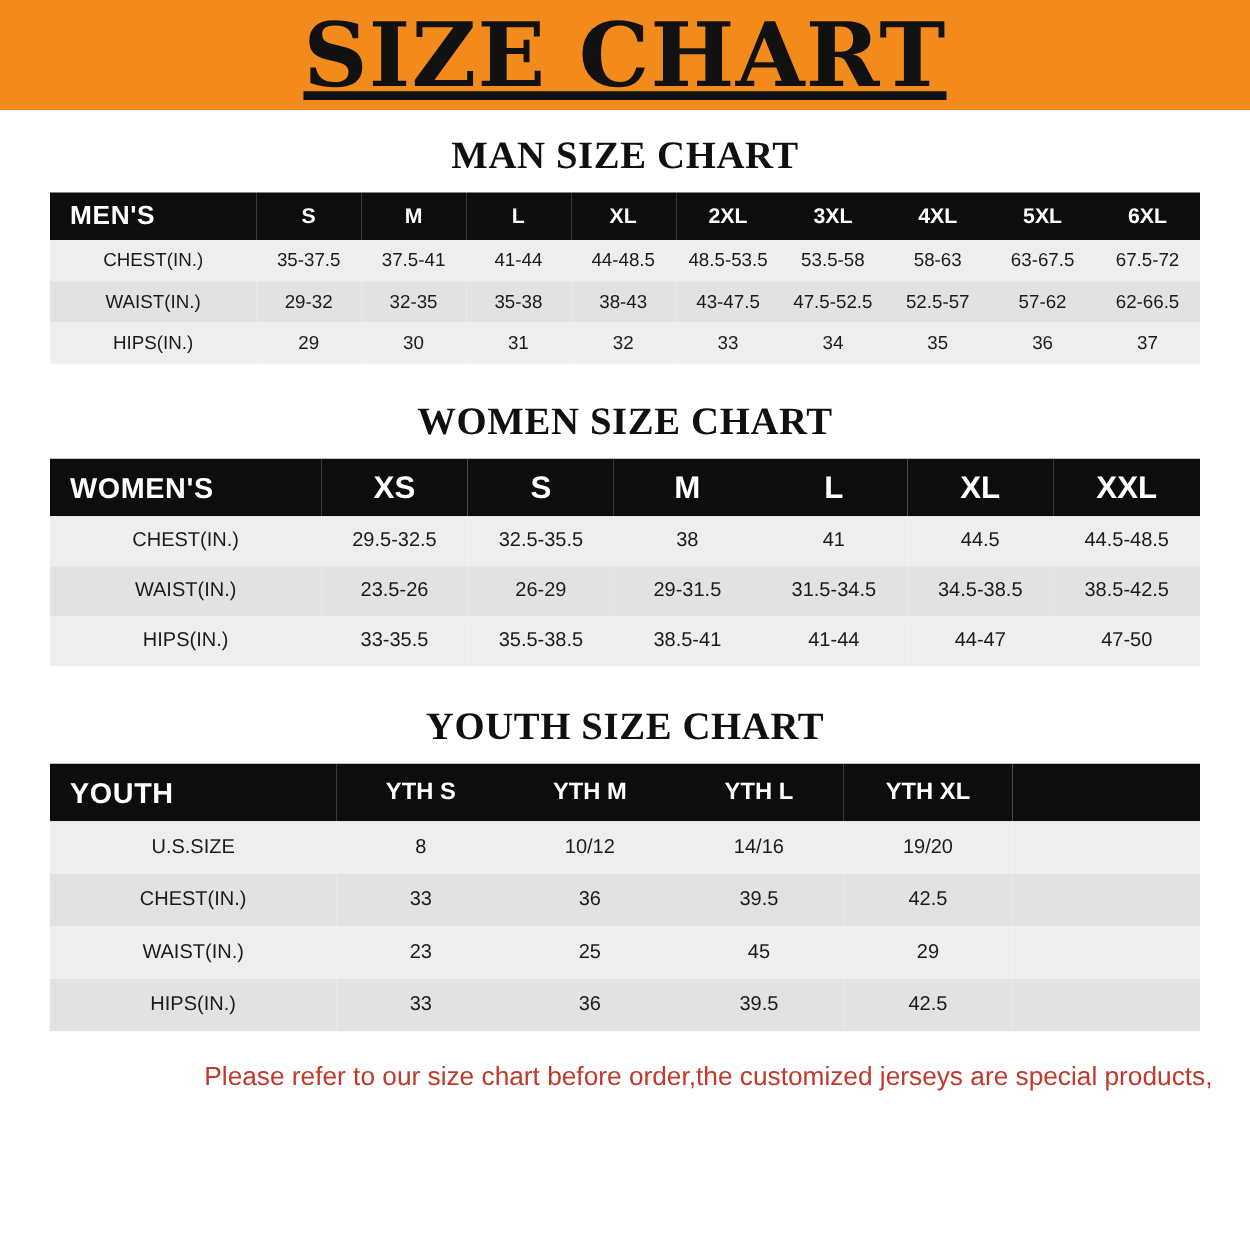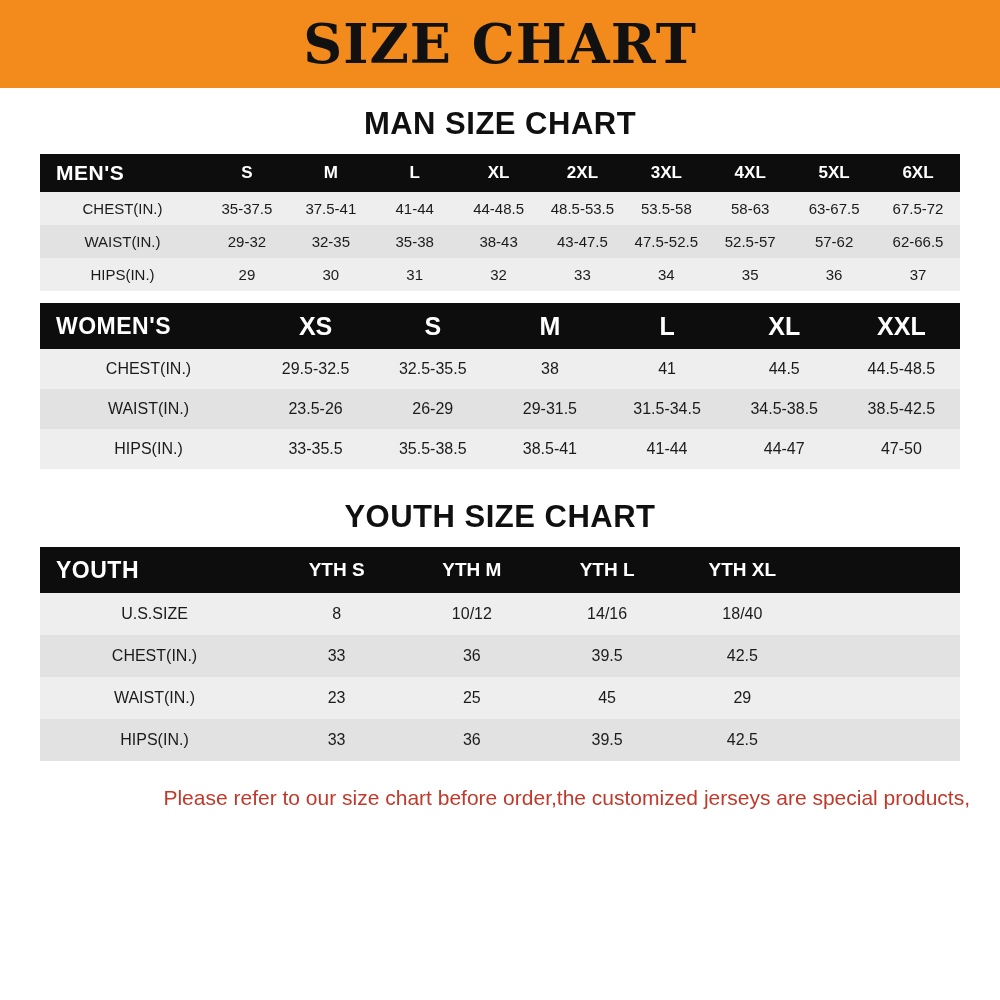"SIZE CHART" .banner-title { font-size: 54px -> 71px; text-decoration: none -> underline }
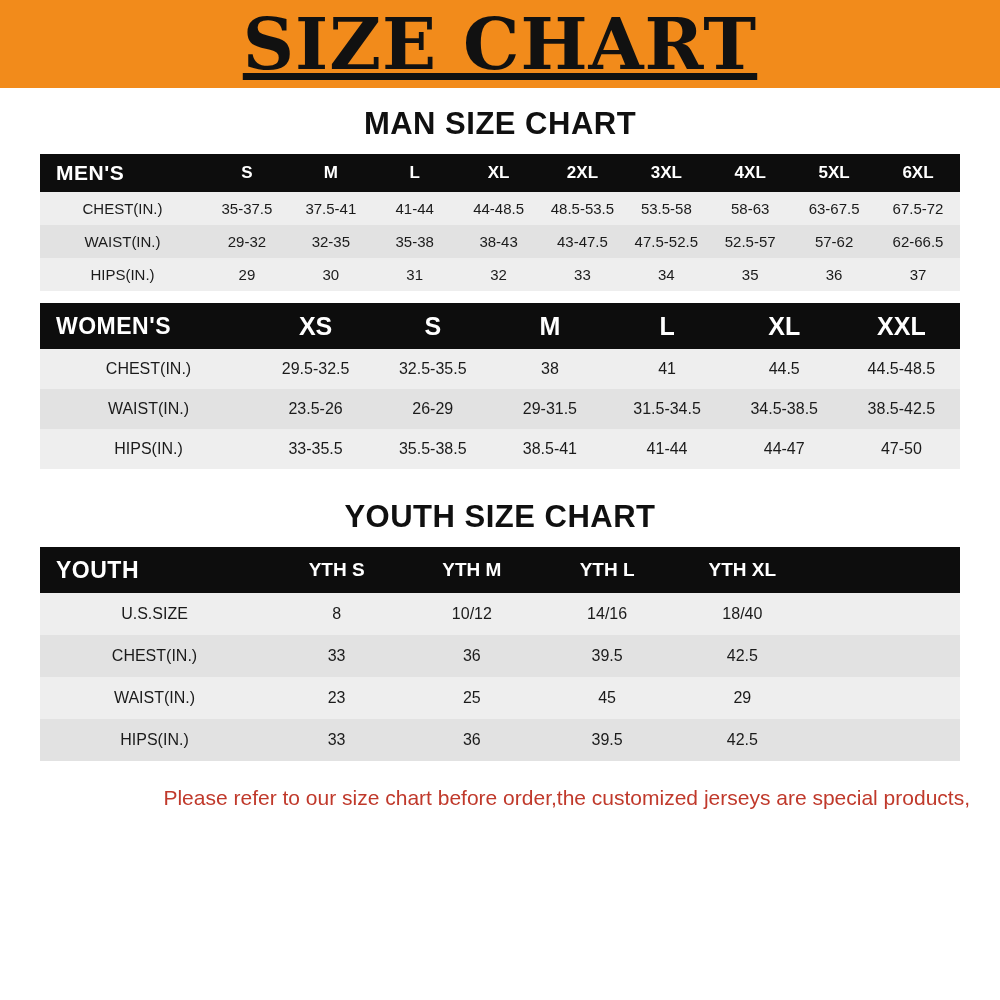"MAN SIZE CHART" .section-title { font-family: Liberation Sans, sans-serif -> Liberation Serif, serif }
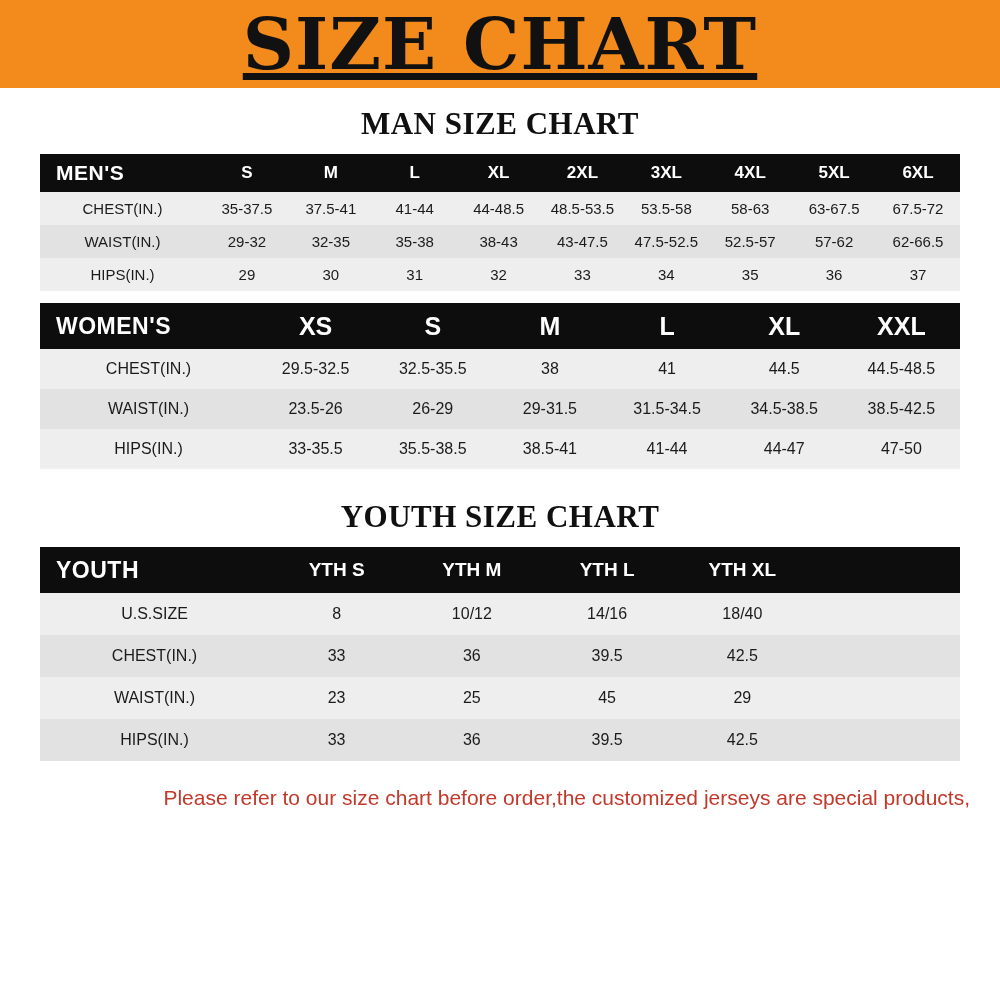"WOMEN SIZE CHART" div.section-title { html: none -> <div>WOMEN SIZE CHART</div> }
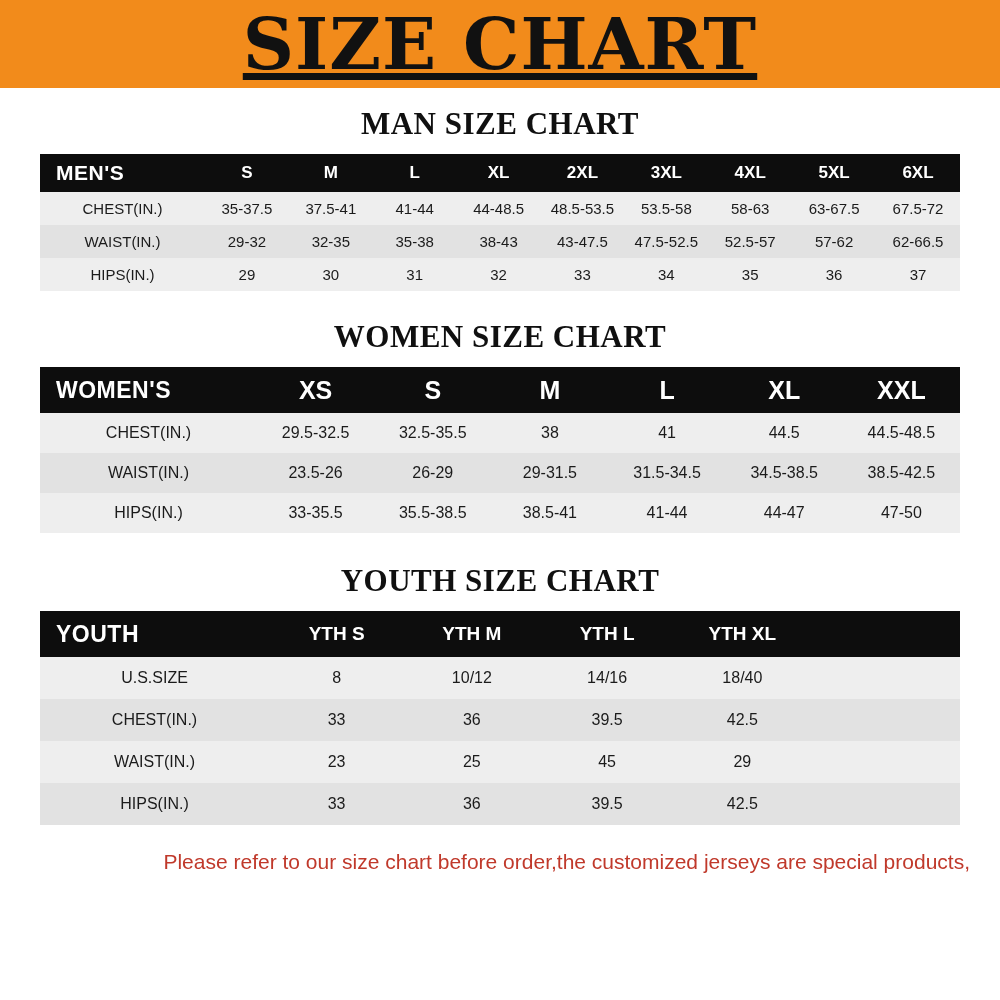"18/40" td { text: 18/40 -> 19/20 }
